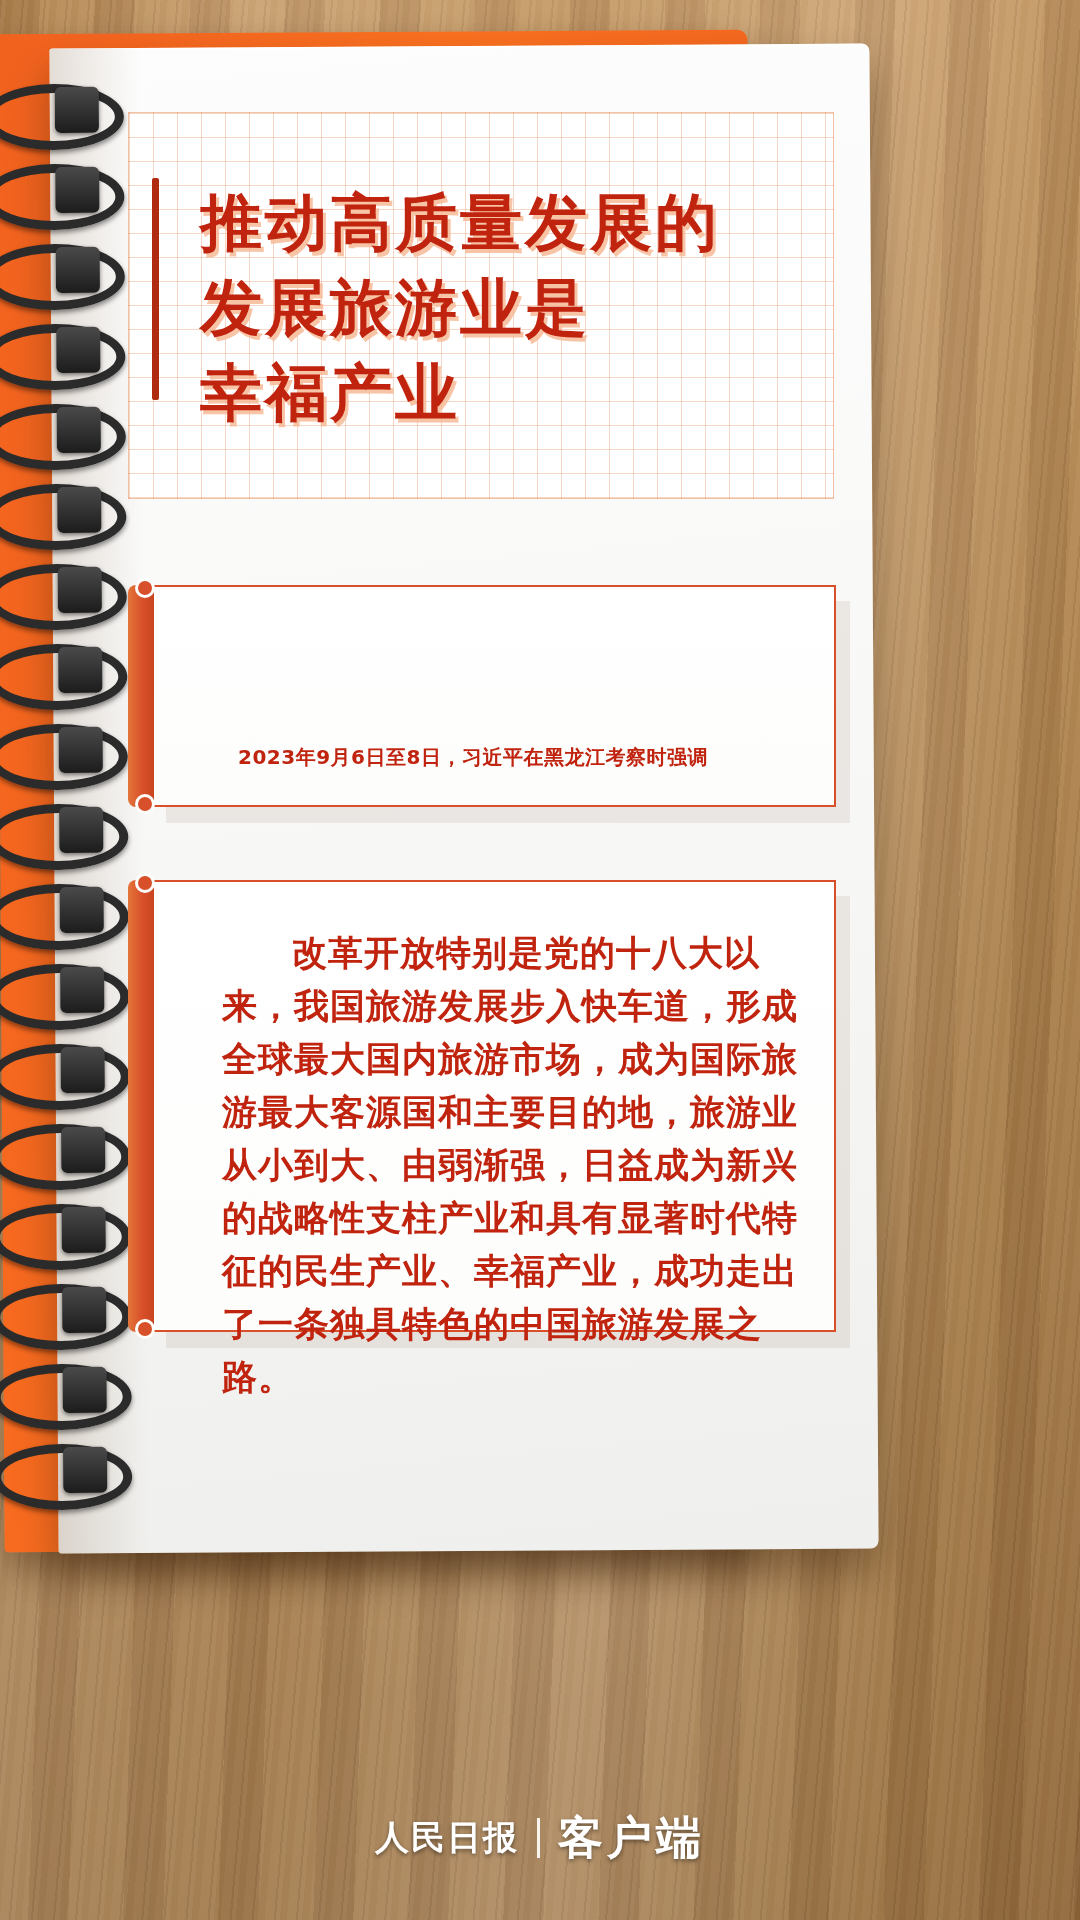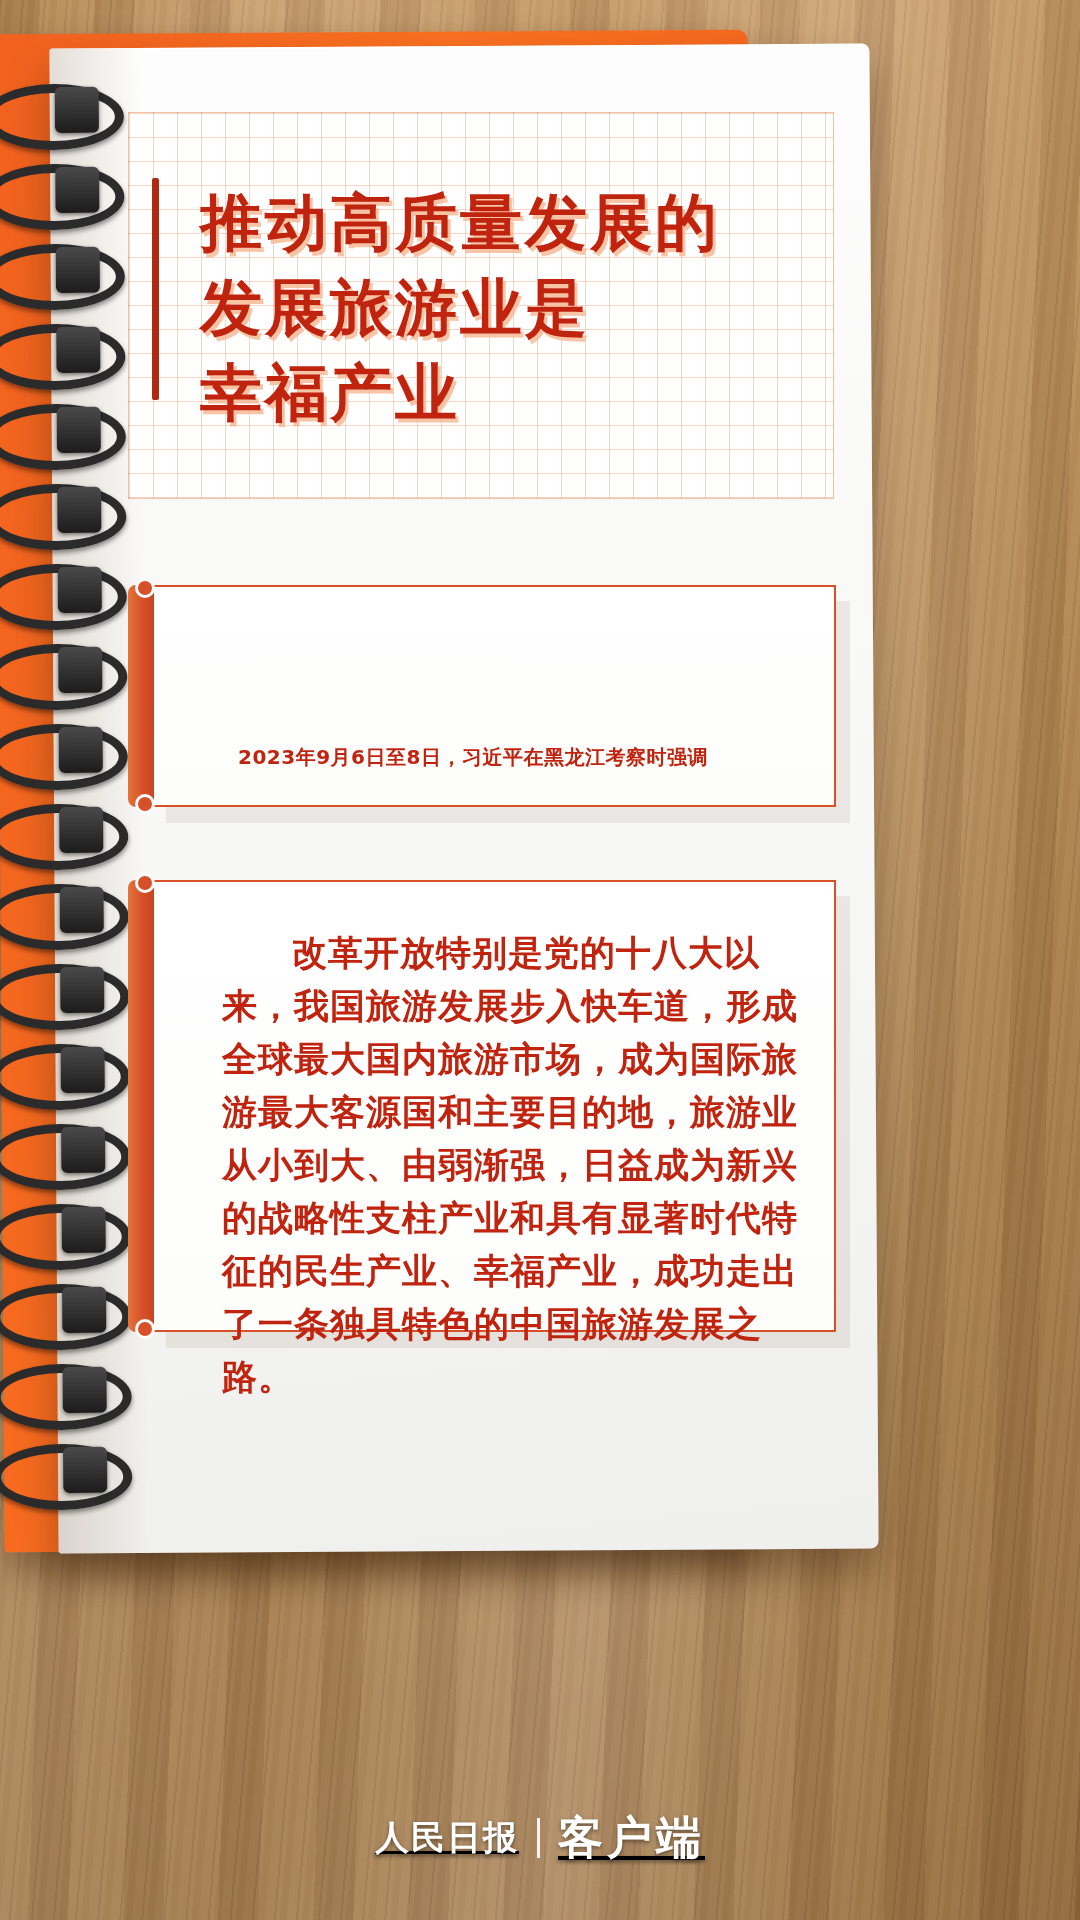"人民日报" #footer { text-decoration: underline -> none }
